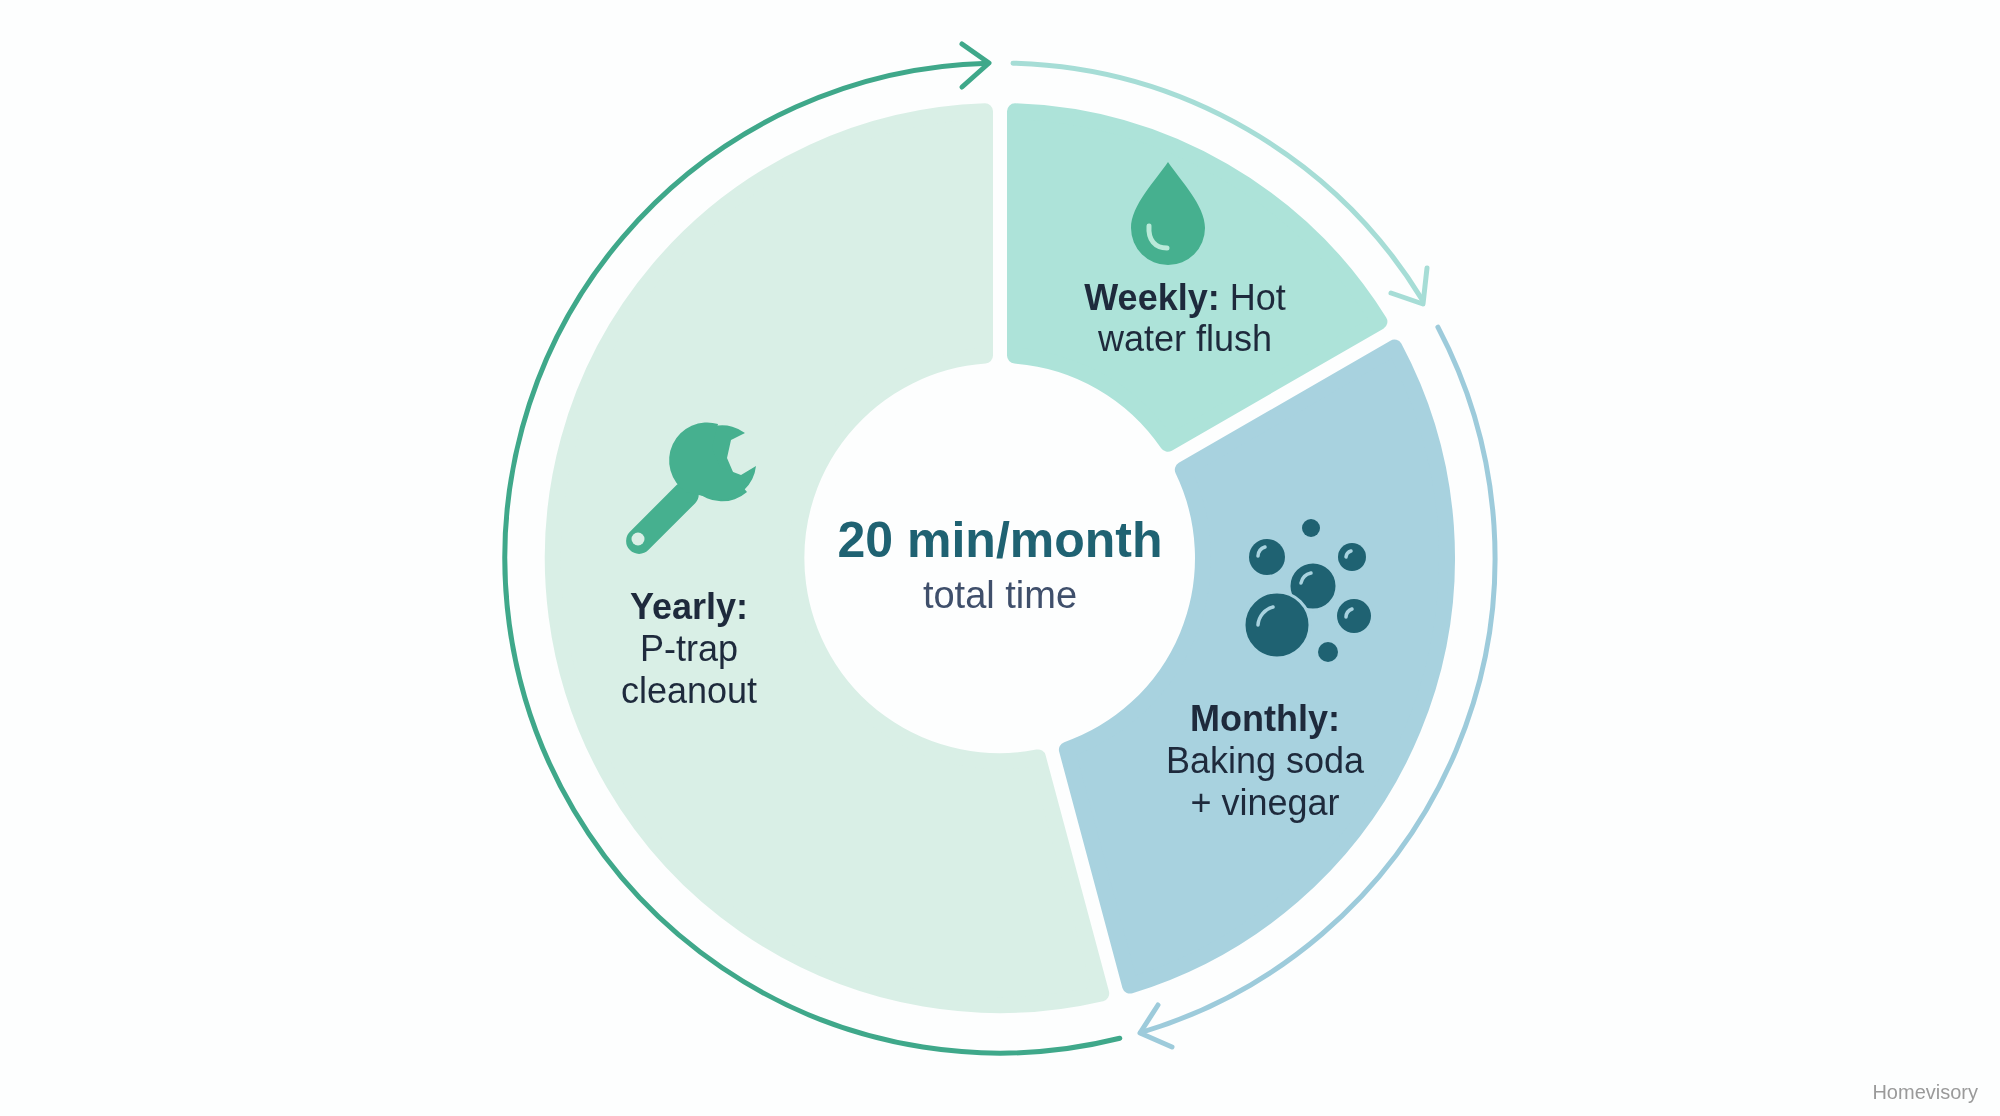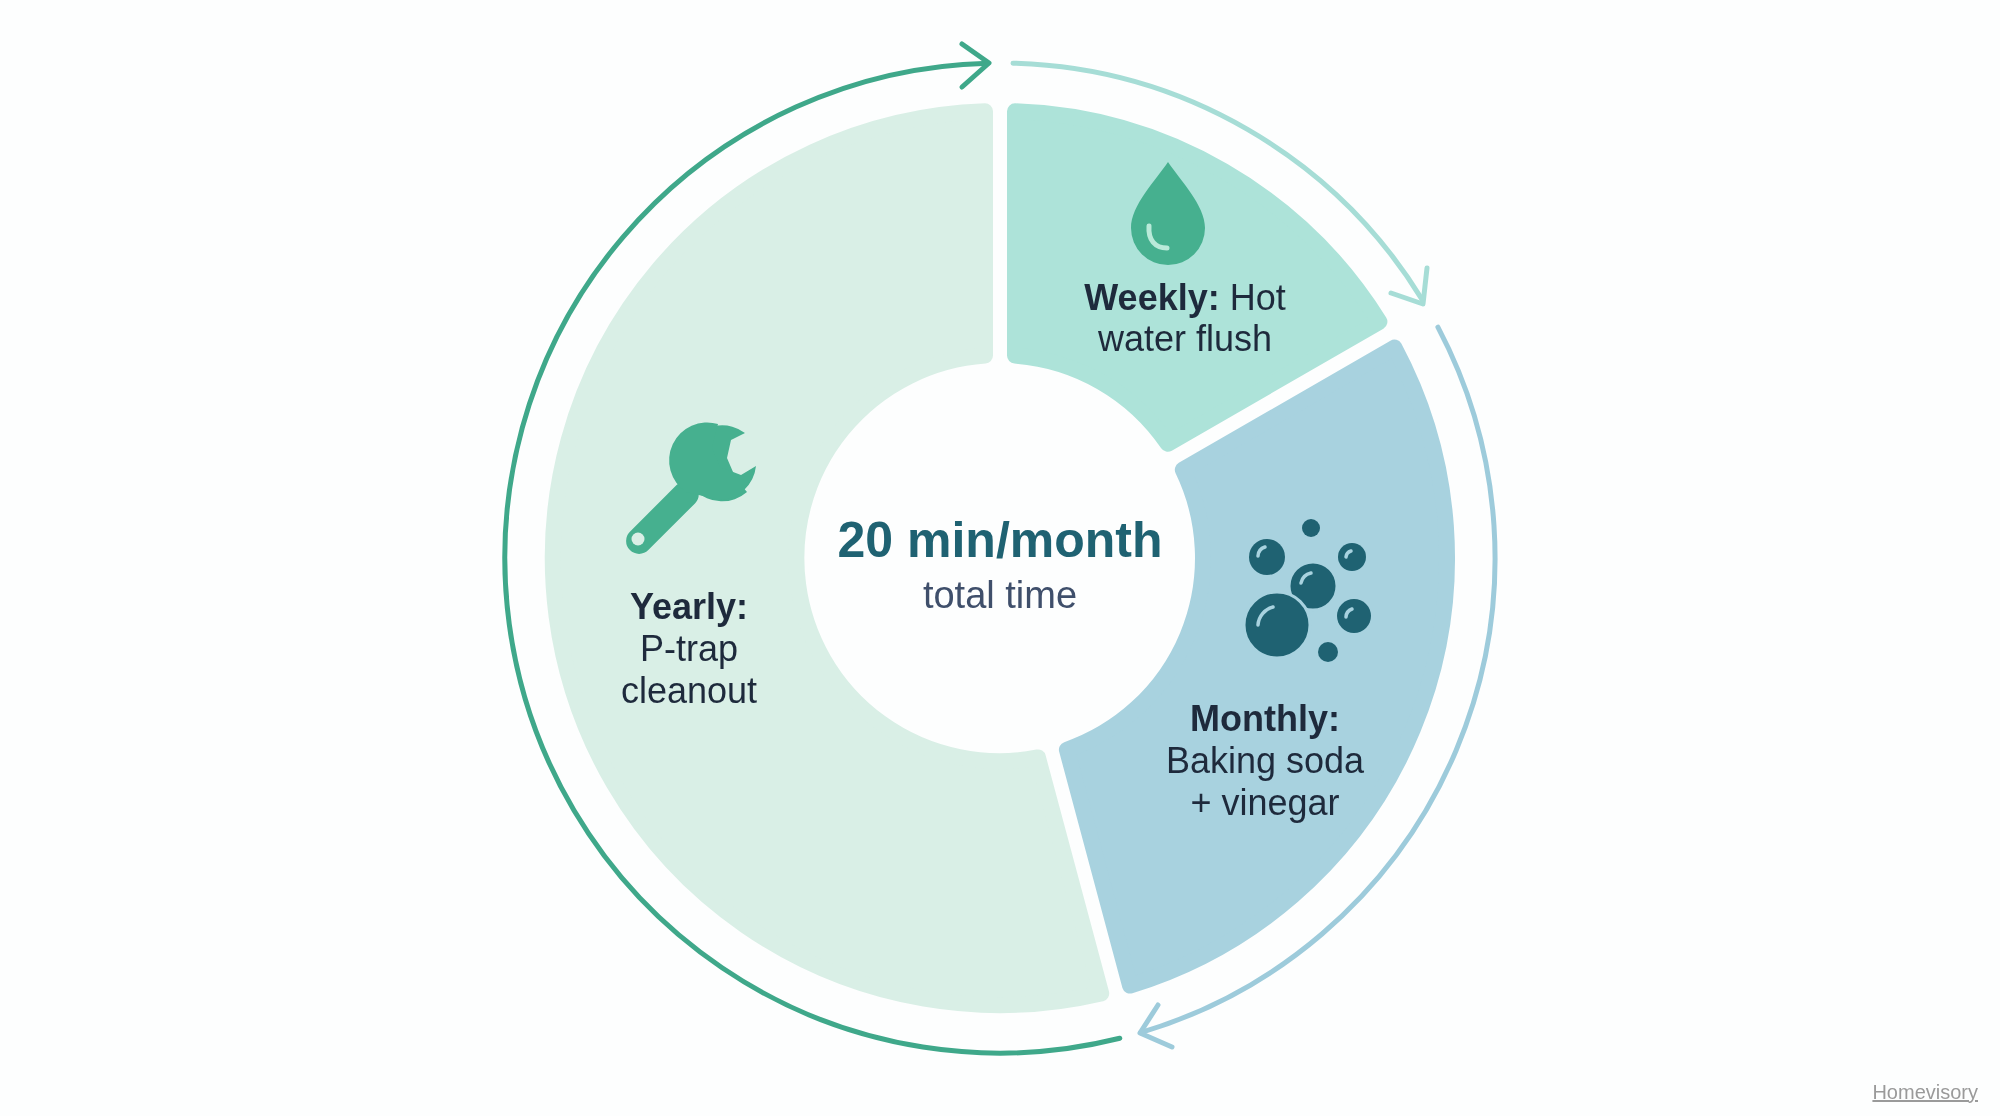"Homevisory" .brand { text-decoration: underline -> none }
